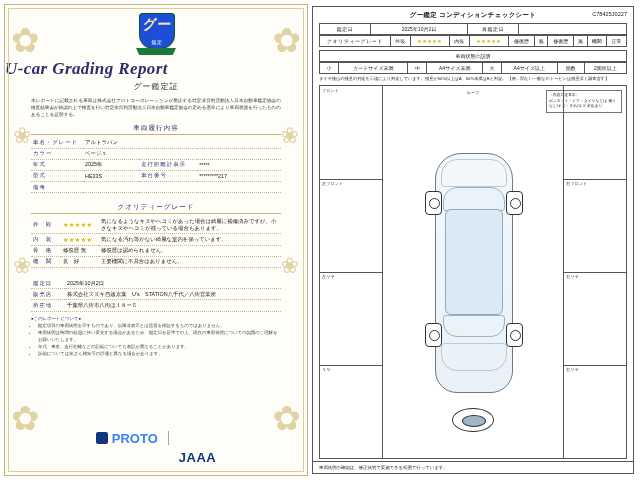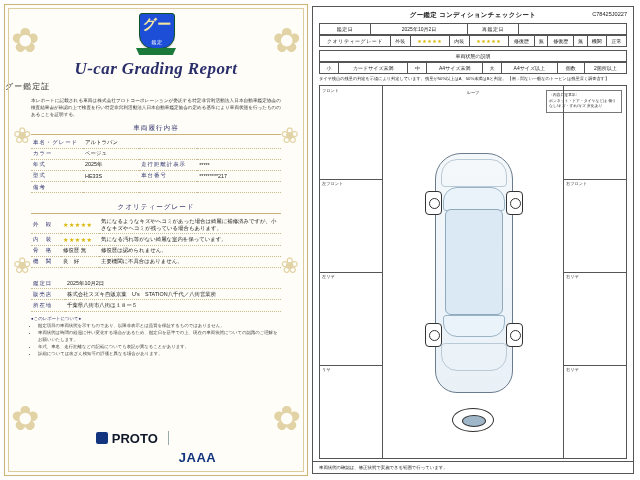"U-car Grading Report" .title { text-align: center -> none }
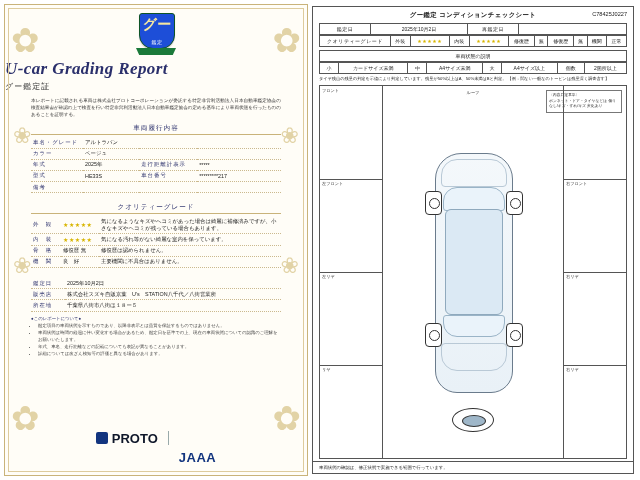"グー鑑定証" .subtitle { text-align: none -> center }
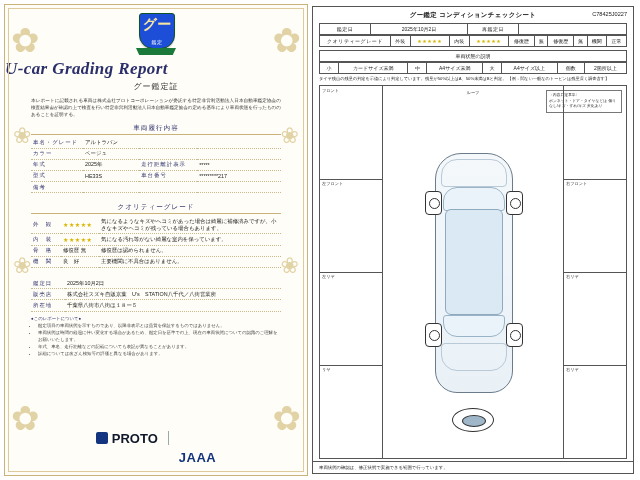"PROTO" .proto { color: #0f172a -> #3b82f6 }
